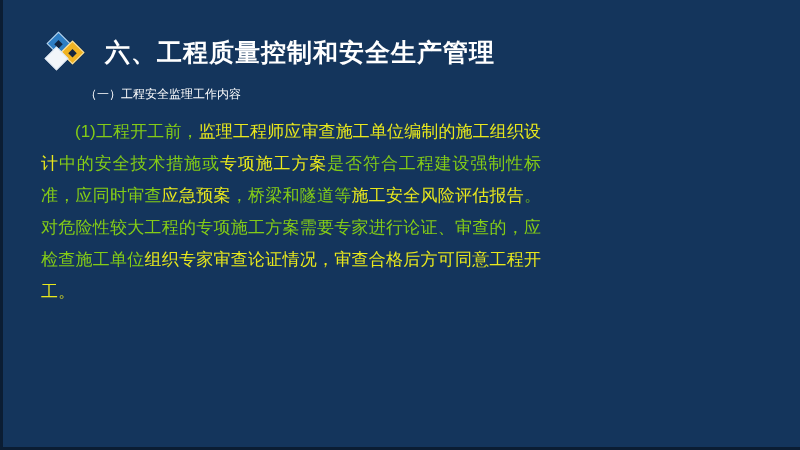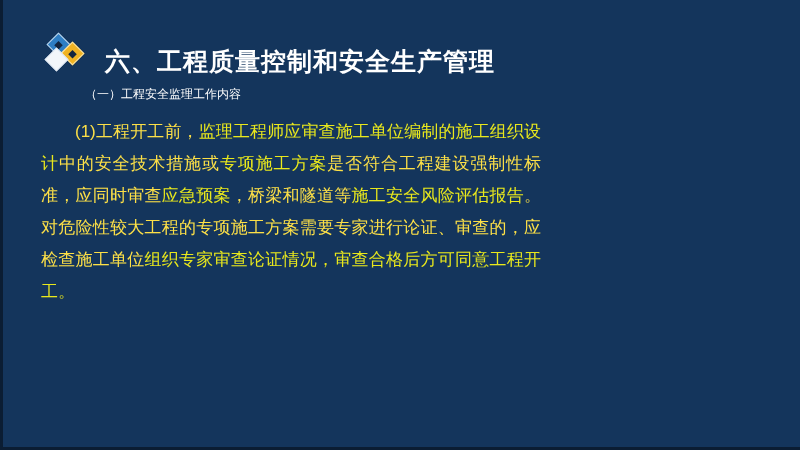"六、工程质量控制和安全生产管理" #title-row { align-items: flex-end -> center }
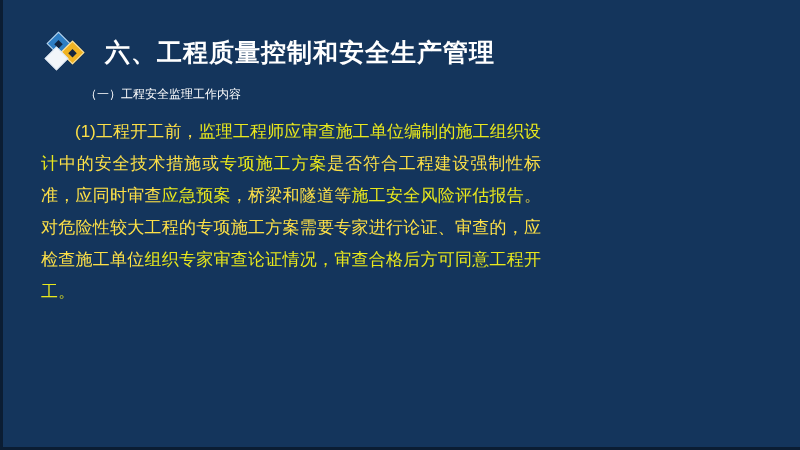"(1)工程开工前，" .plain { color: #fde047 -> #84cc16 }
